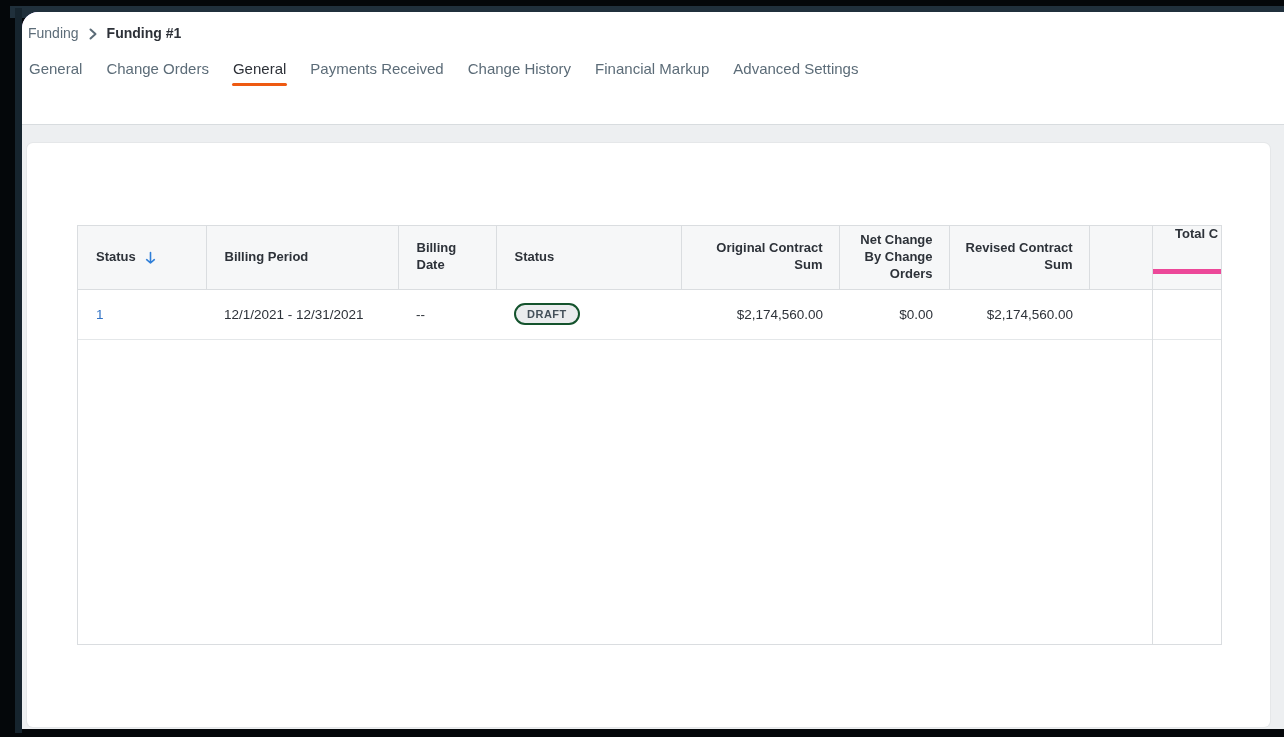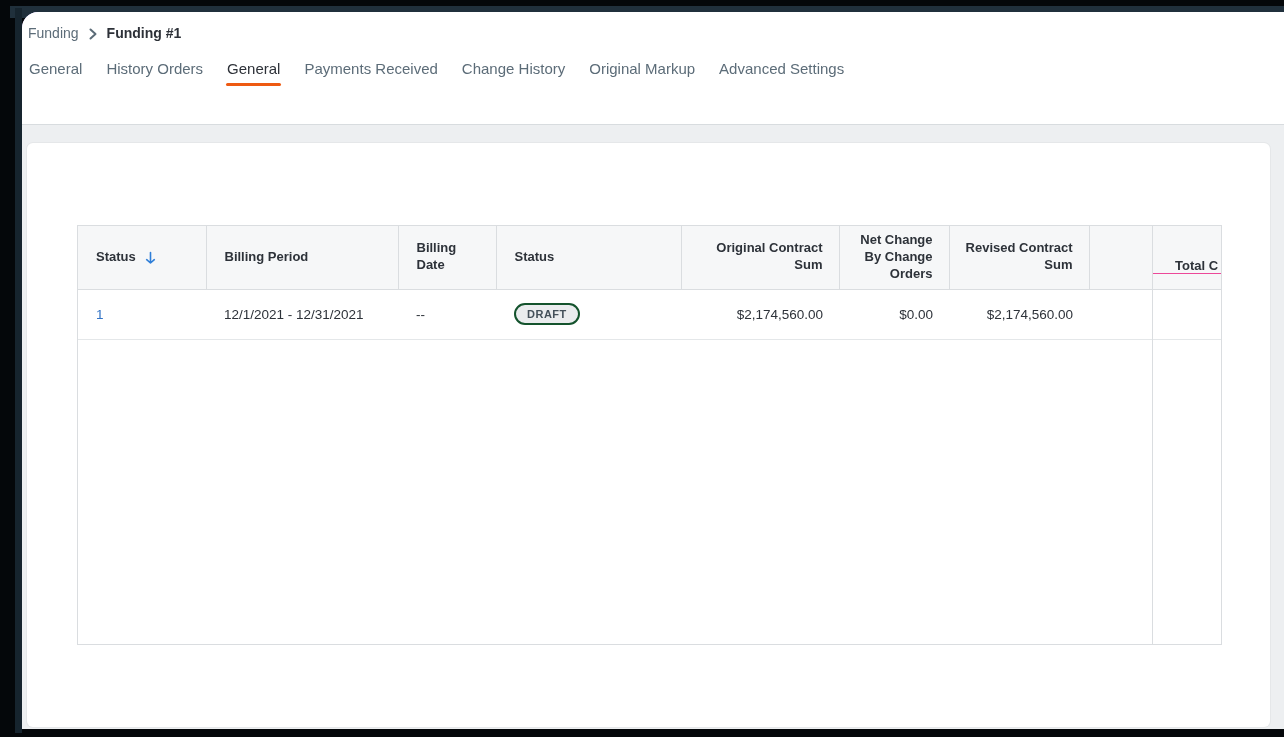"History Orders" span.tab { text: History -> Change }
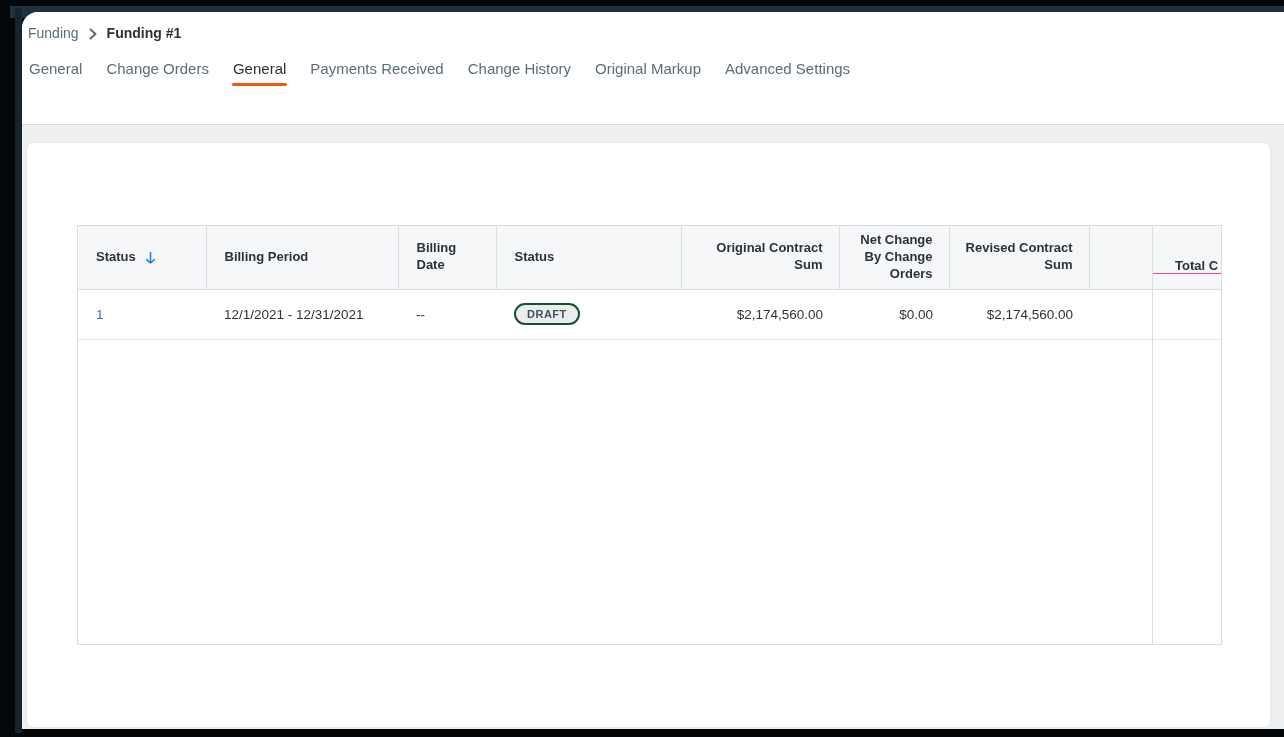"Original Markup" span.tab { text: Original -> Financial }
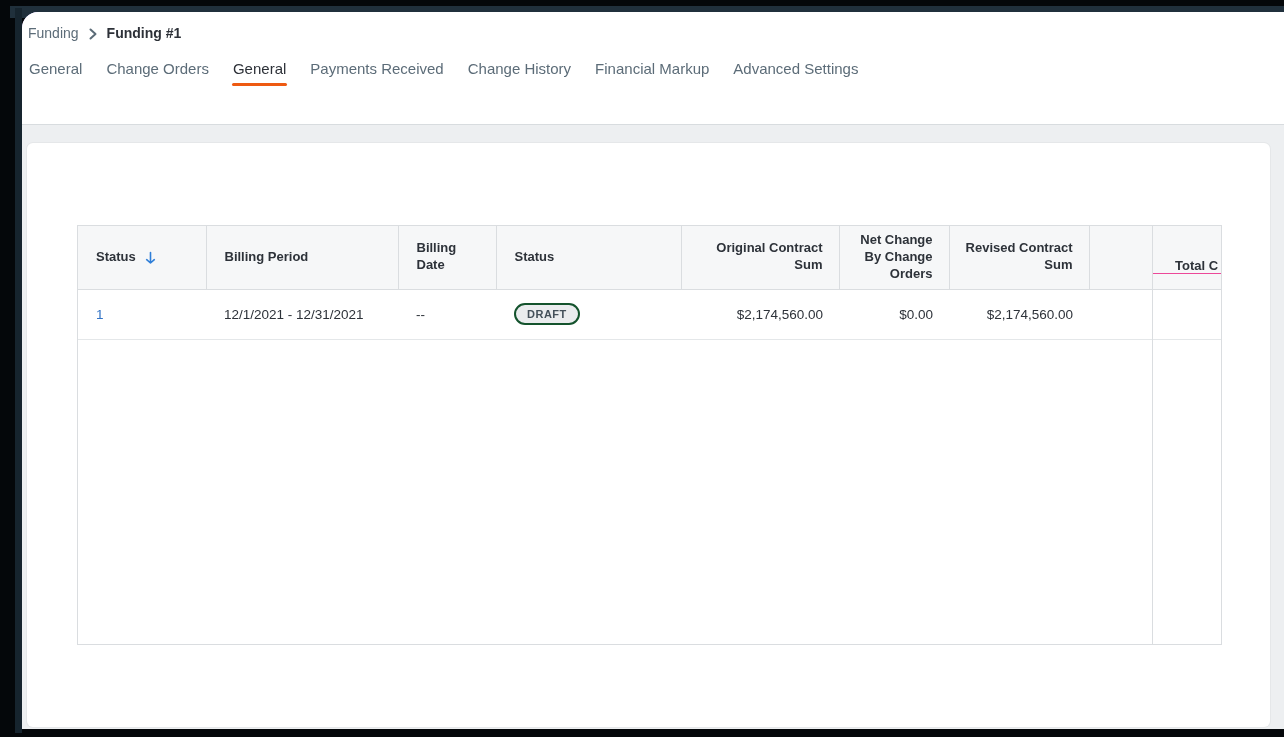"Total C" .pinned-header { align-items: flex-end -> flex-start; border-bottom: 1px solid #ec4899 -> 5px solid #ec4899 }
